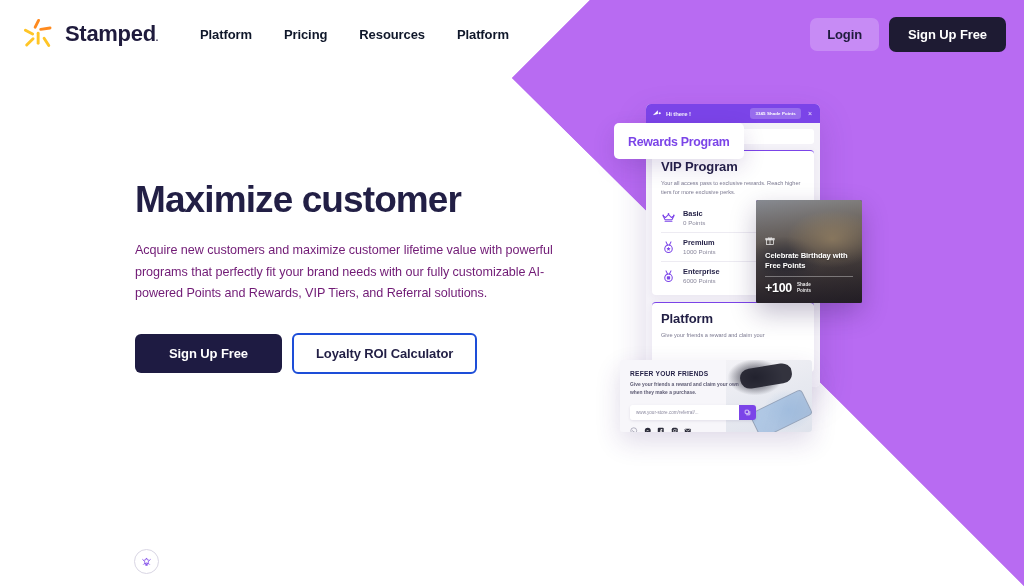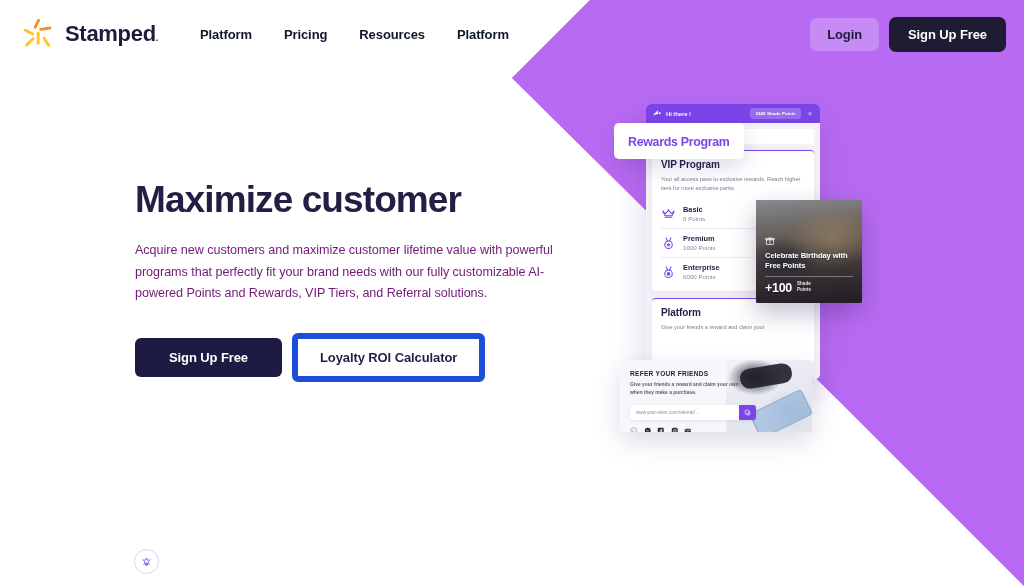"VIP Program" .card-title { font-size: 10px -> 13px }
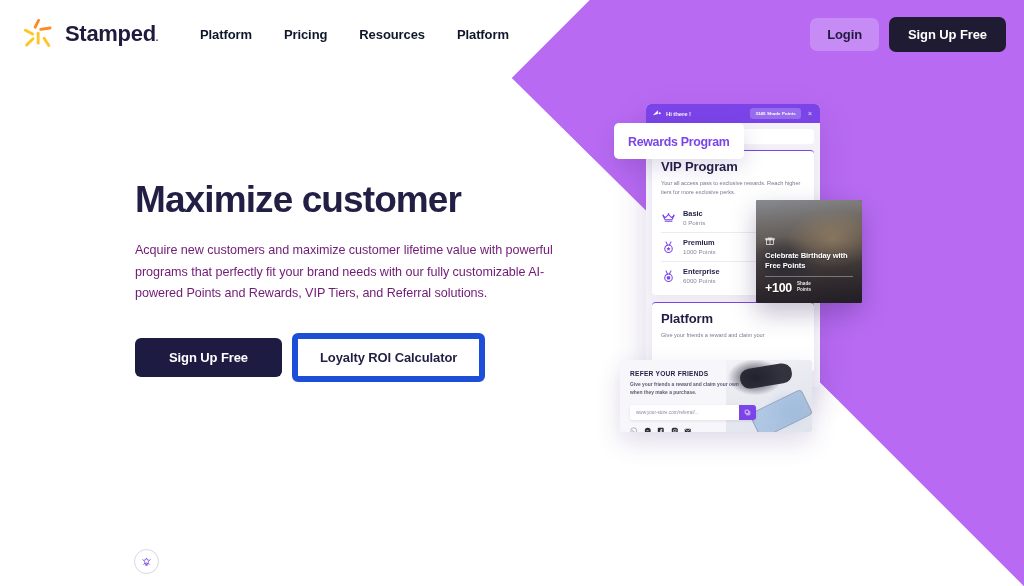"+100" .promo-amount { align-items: none -> center }
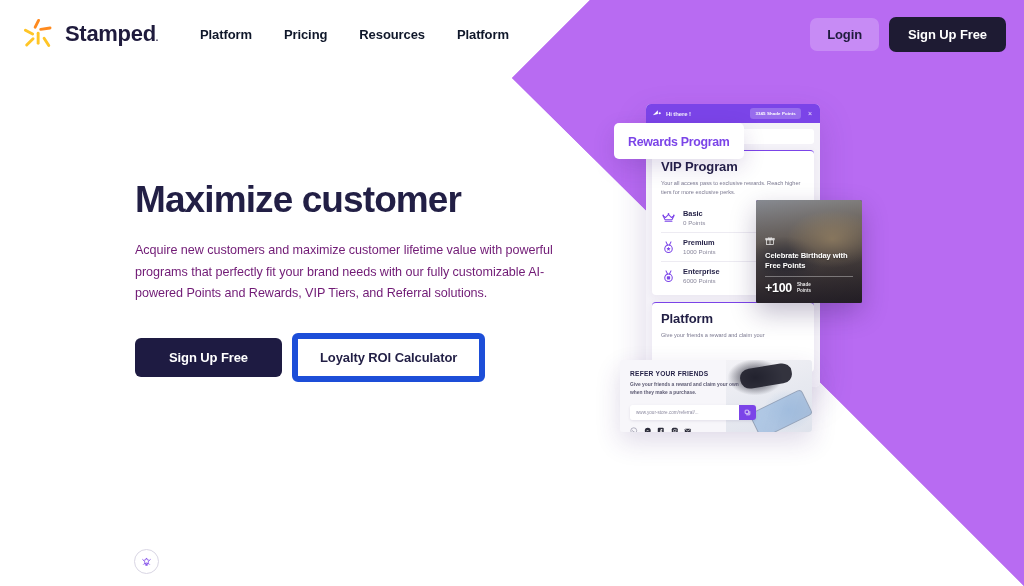"Loyalty ROI Calculator" .btn-secondary { border: 6px solid #1d4ed8 -> 2px solid #1d4ed8 }
